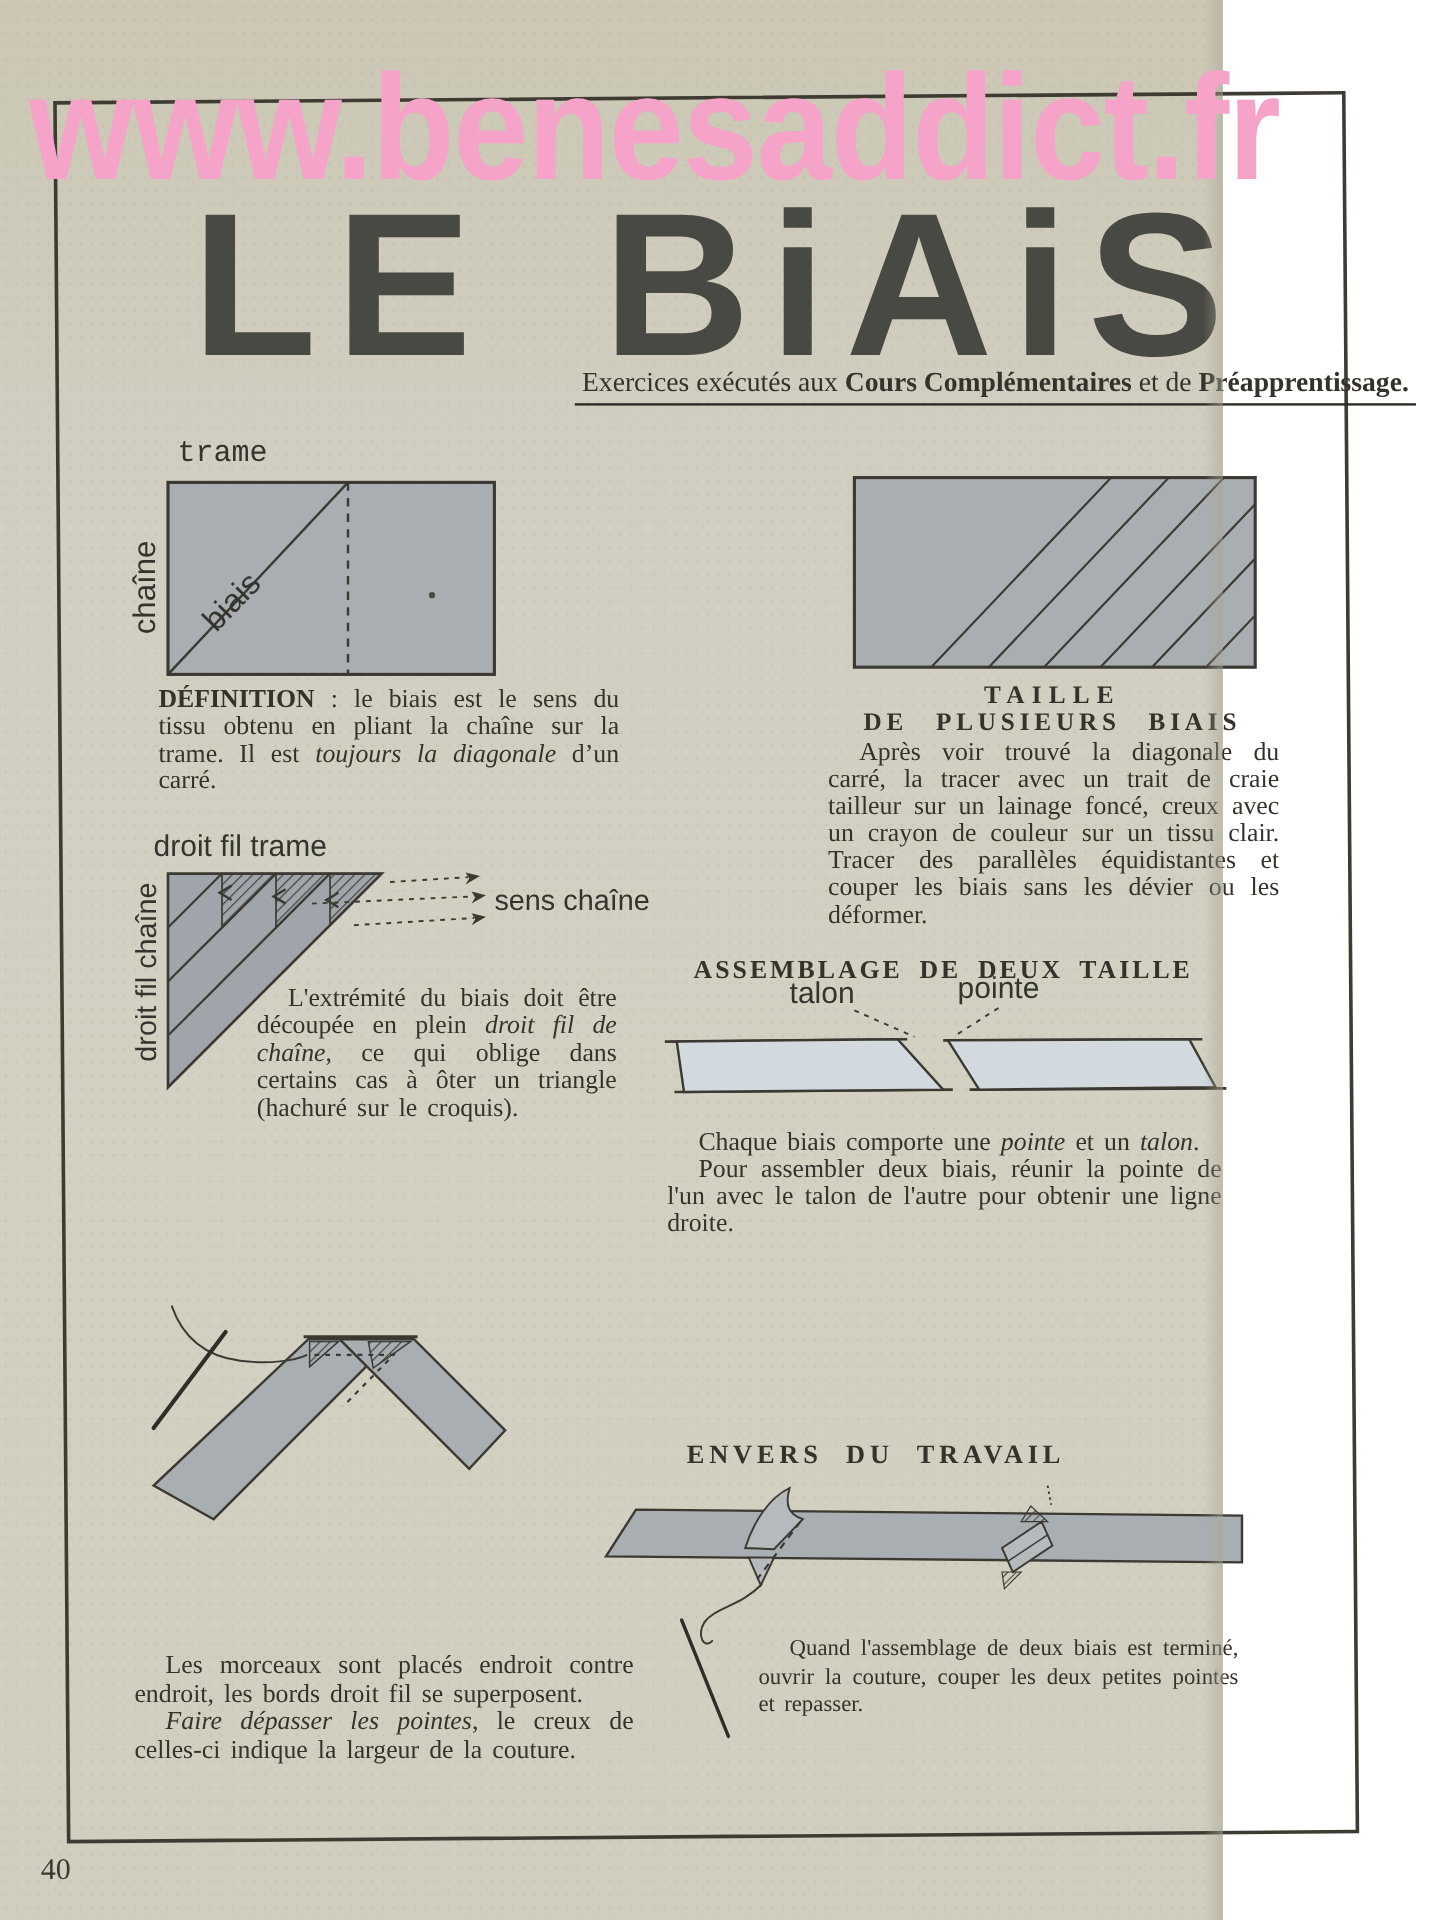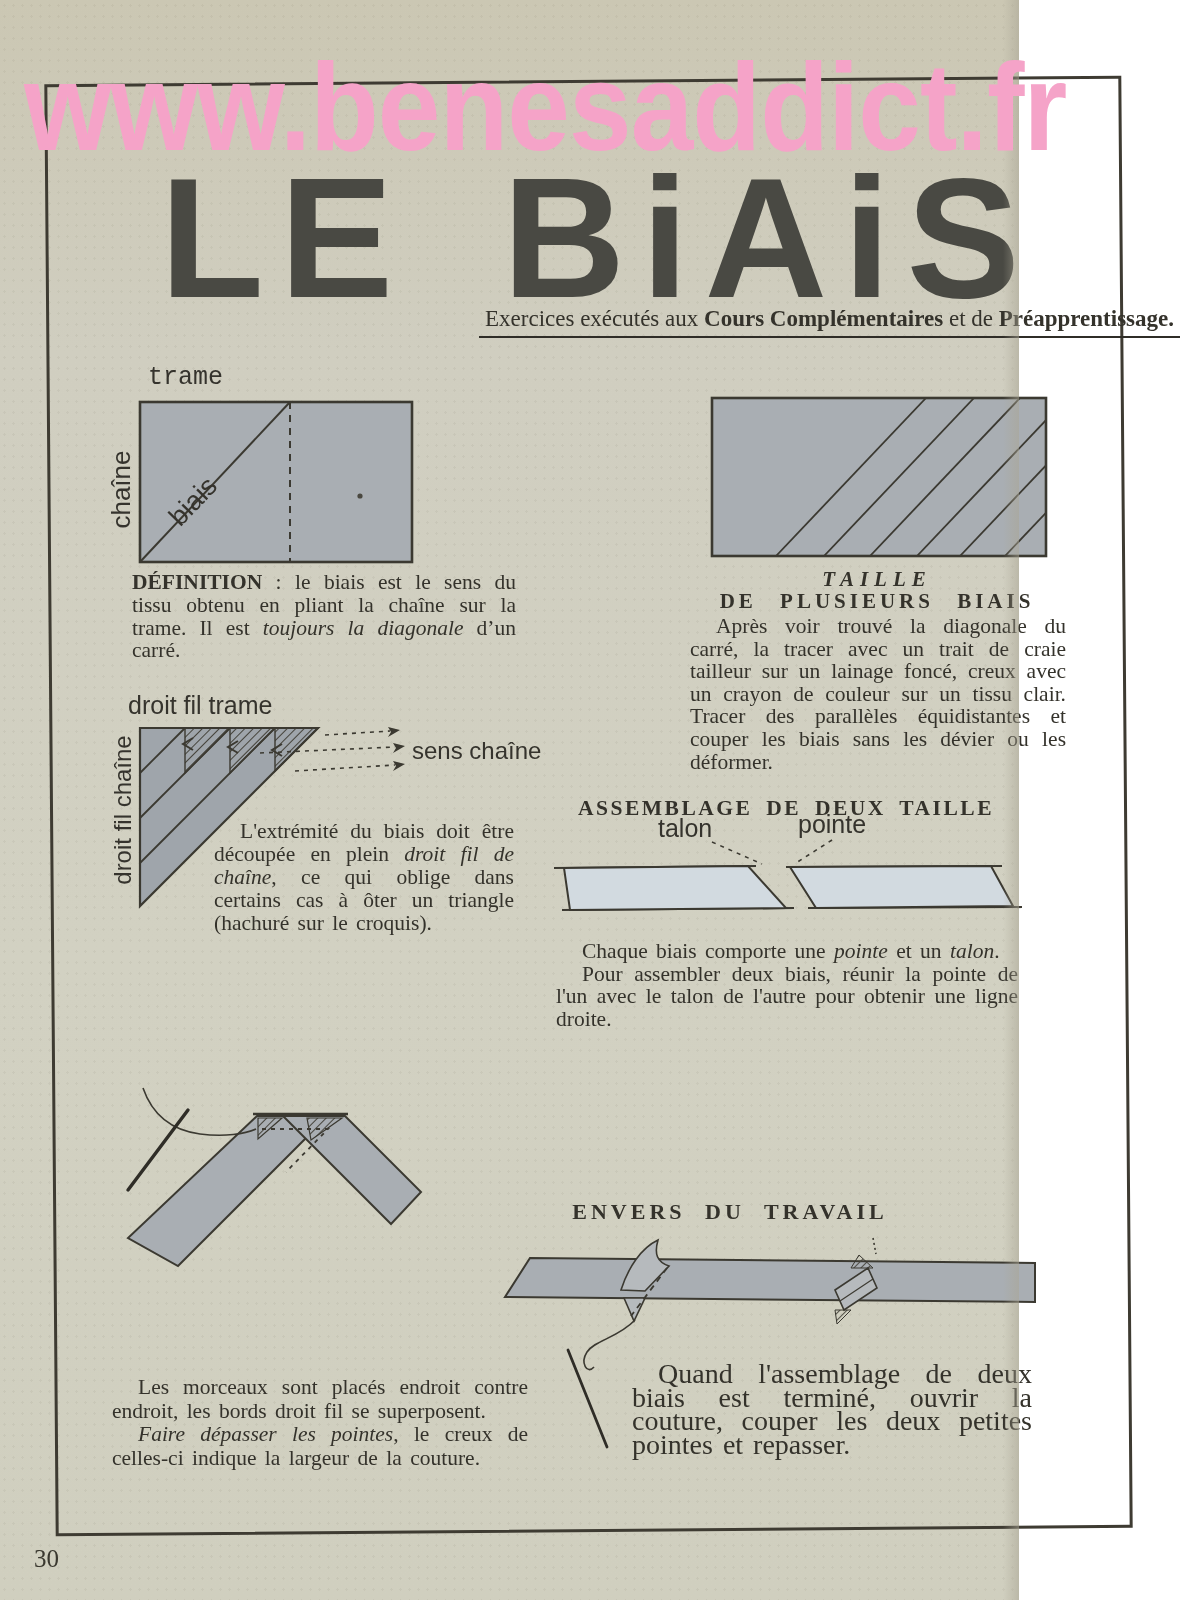"TAILLE" #taille-h .l1 { font-style: italic -> none }
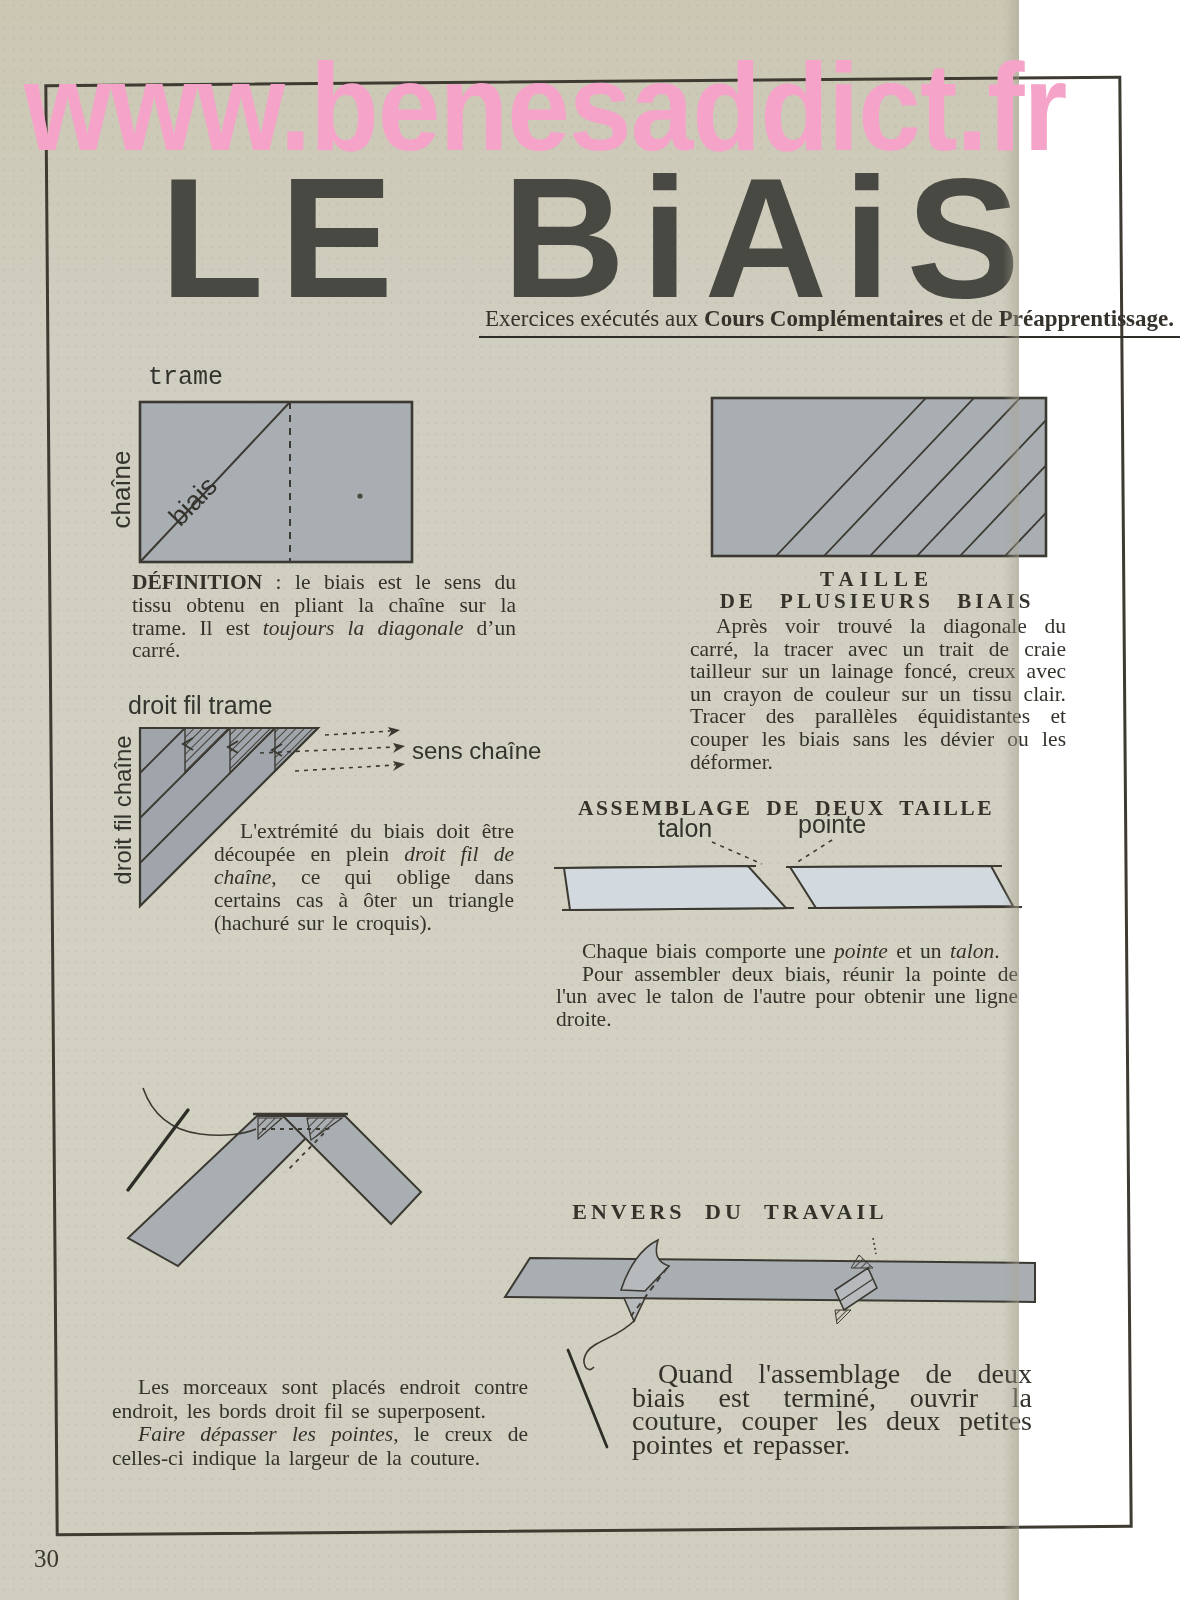"Quand l'assemblage de deux biais" #envers-text { font-size: 28px -> 19px }
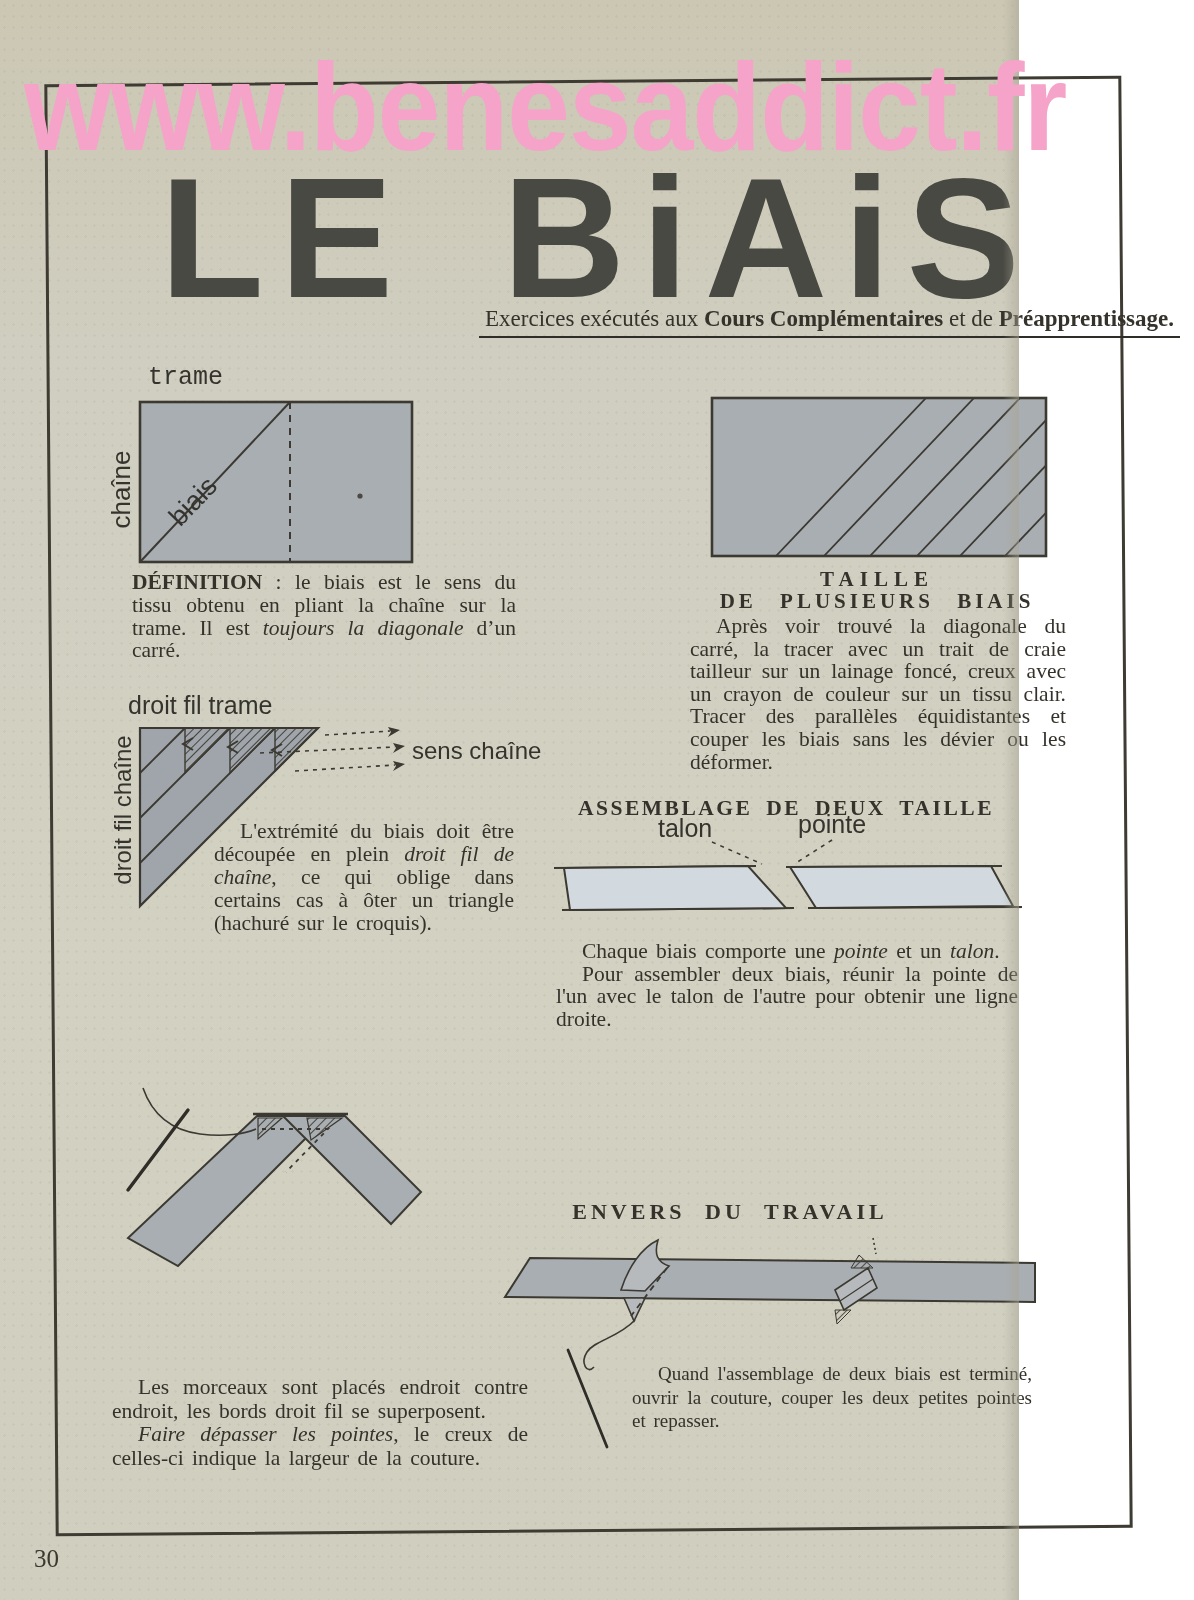"30" div.abs { text: 30 -> 40 }
